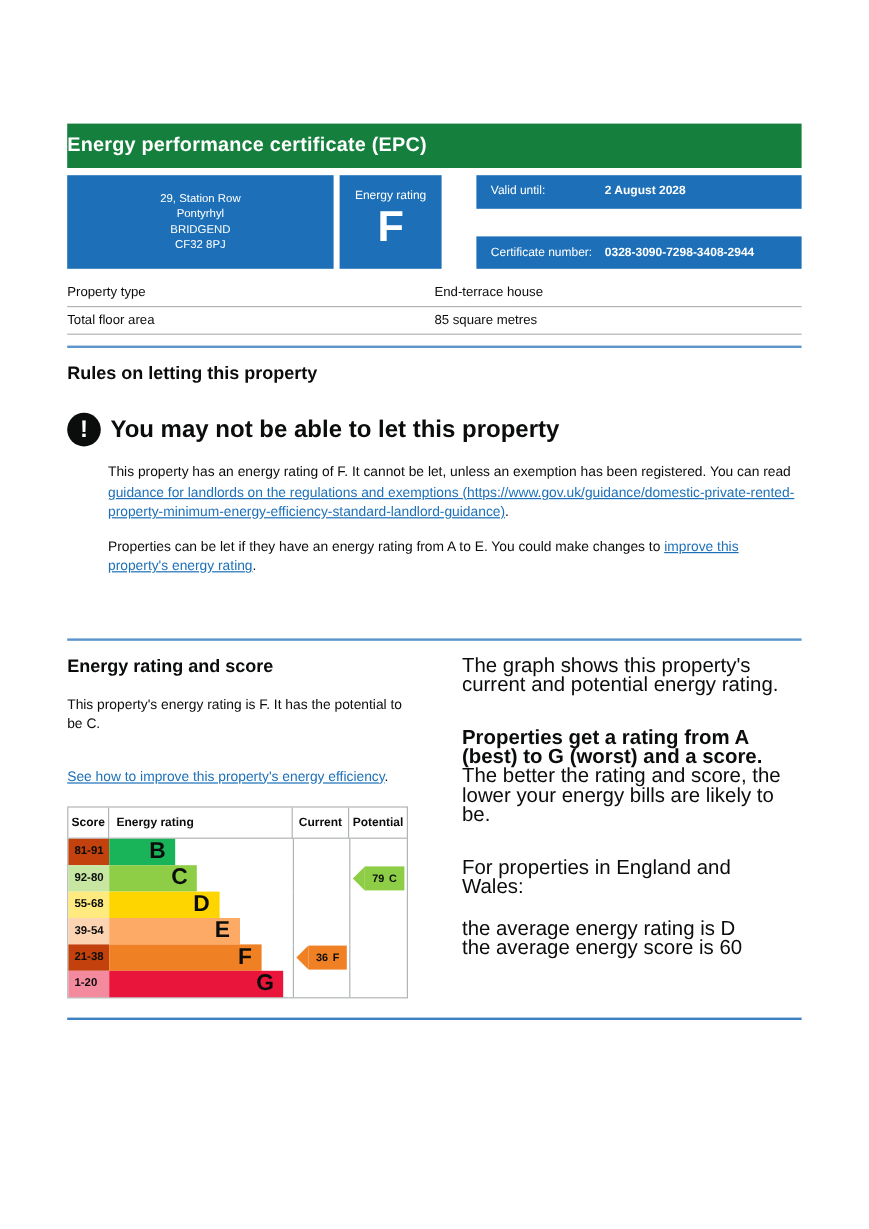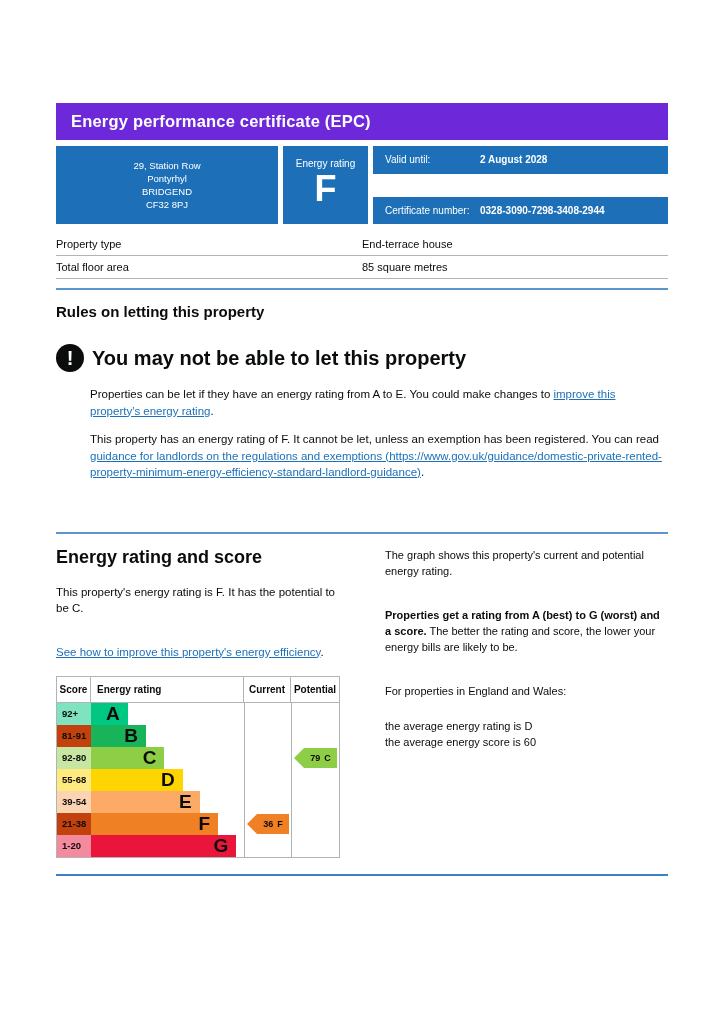"Energy performance certificate (EPC)" .banner { background: #6d28d9 -> #15803d; padding-left: 15px -> none }
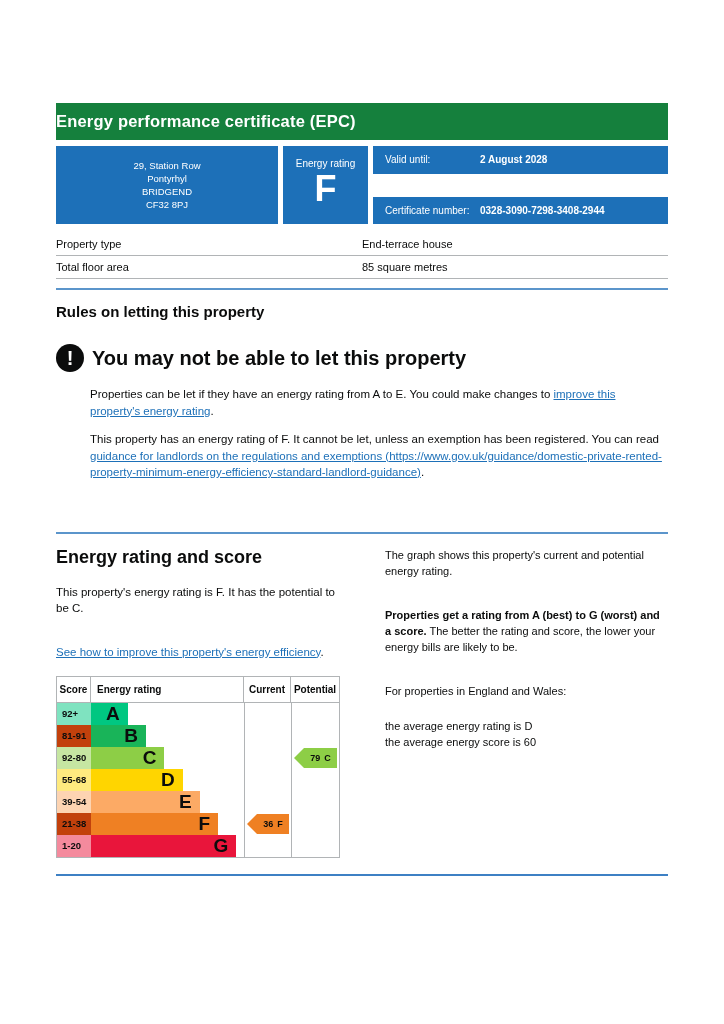"Valid until:" .validwrap { margin-left: none -> 24px }
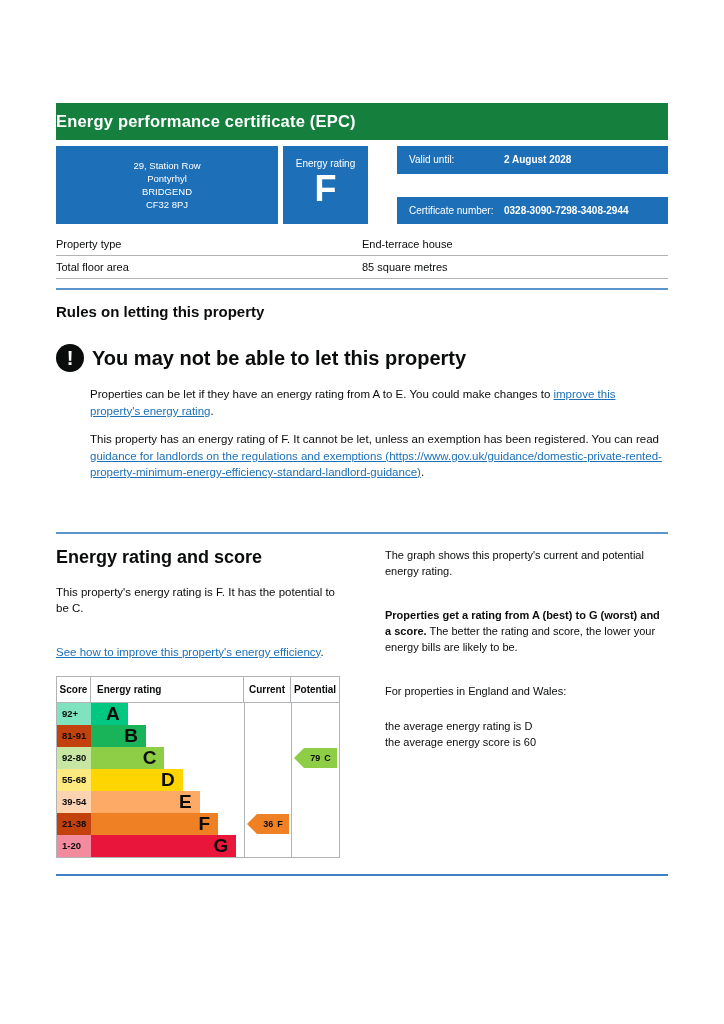"Properties can be let if" p { order: before "This property has an energy" -> after "This property has an energy" }
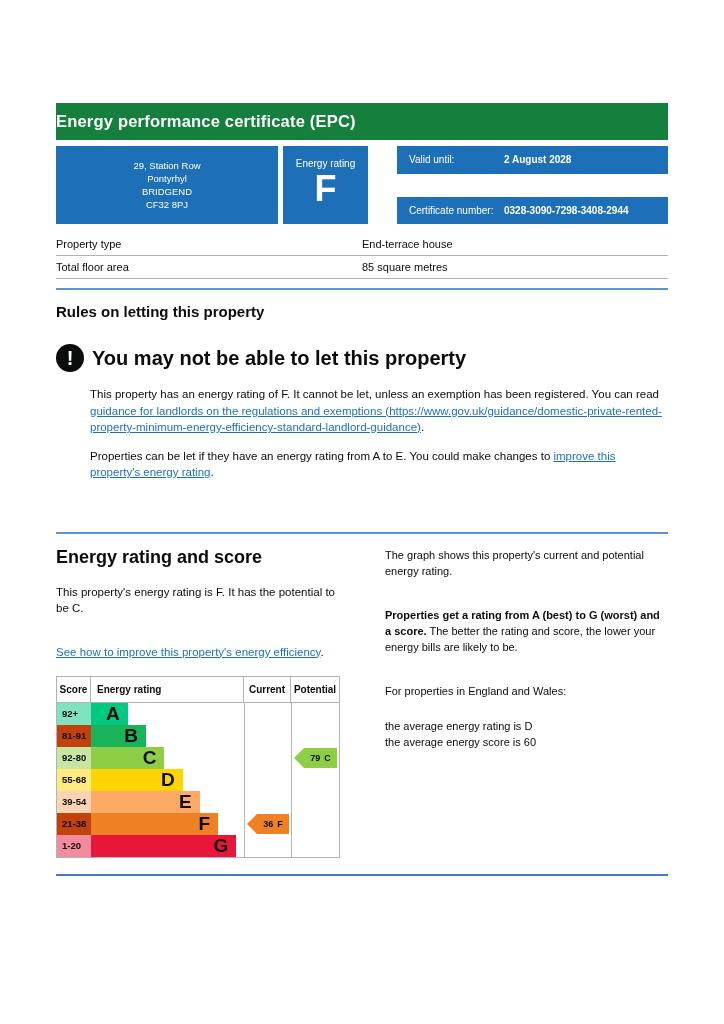"Energy rating and score" .col-left h2, .col-right h2 { font-size: 18px -> 15px }
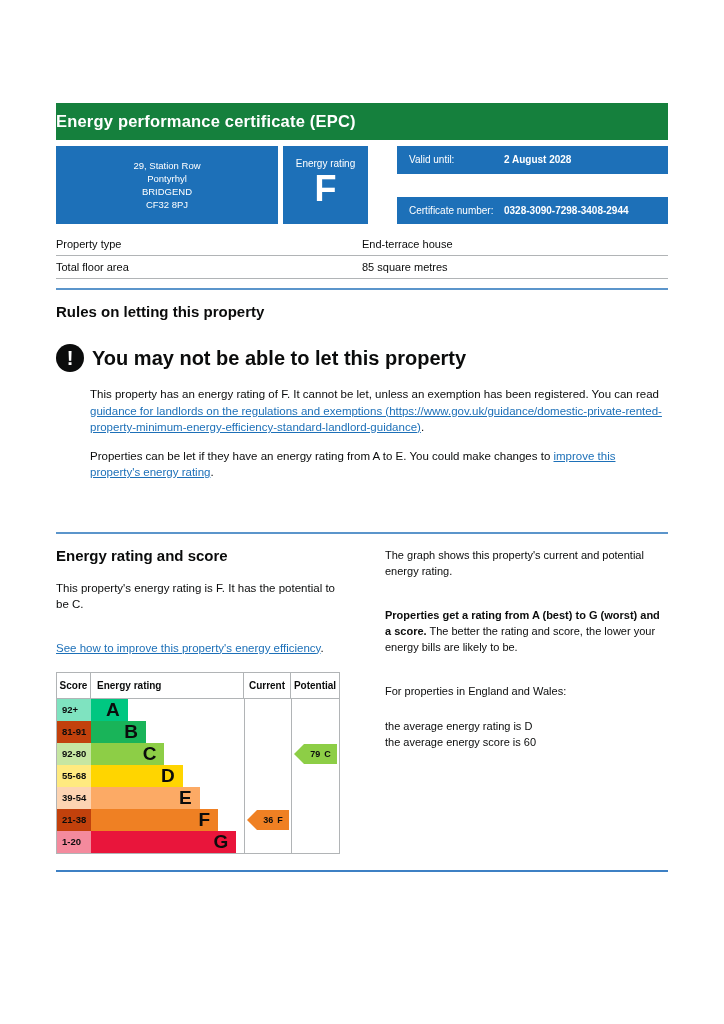"The graph shows this property's" .col-right { font-size: 11px -> 17px }
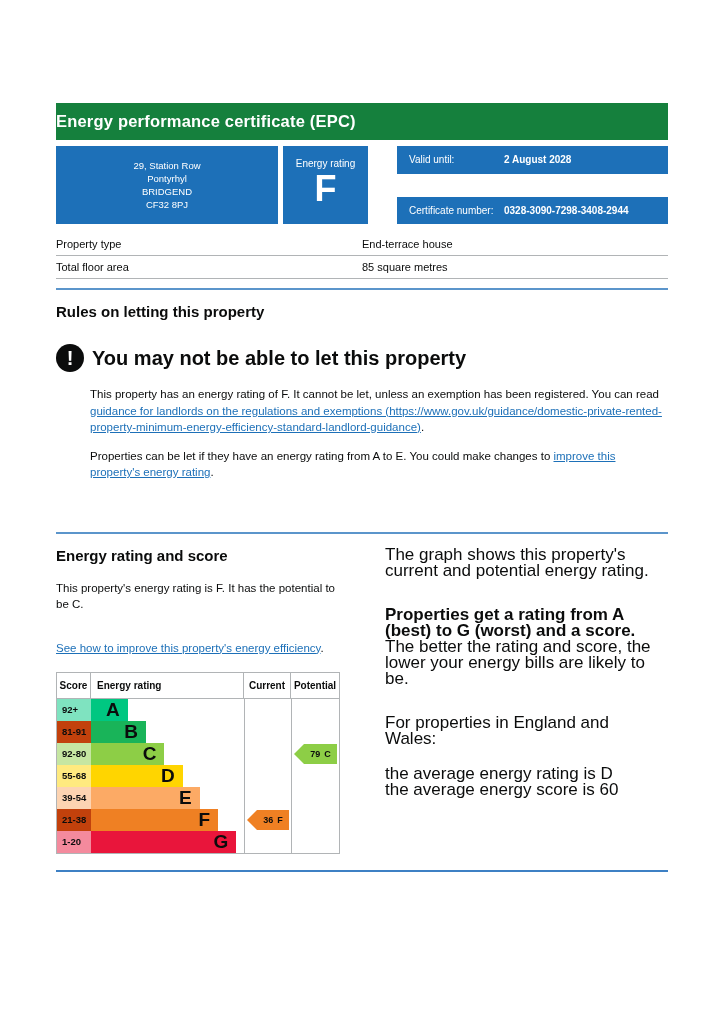"92+" div.epc-row { html: <div> <div>92+</div> <div> <div> <span>A</span> </div> </div> <div></div> <div></div> </div> -> none }
